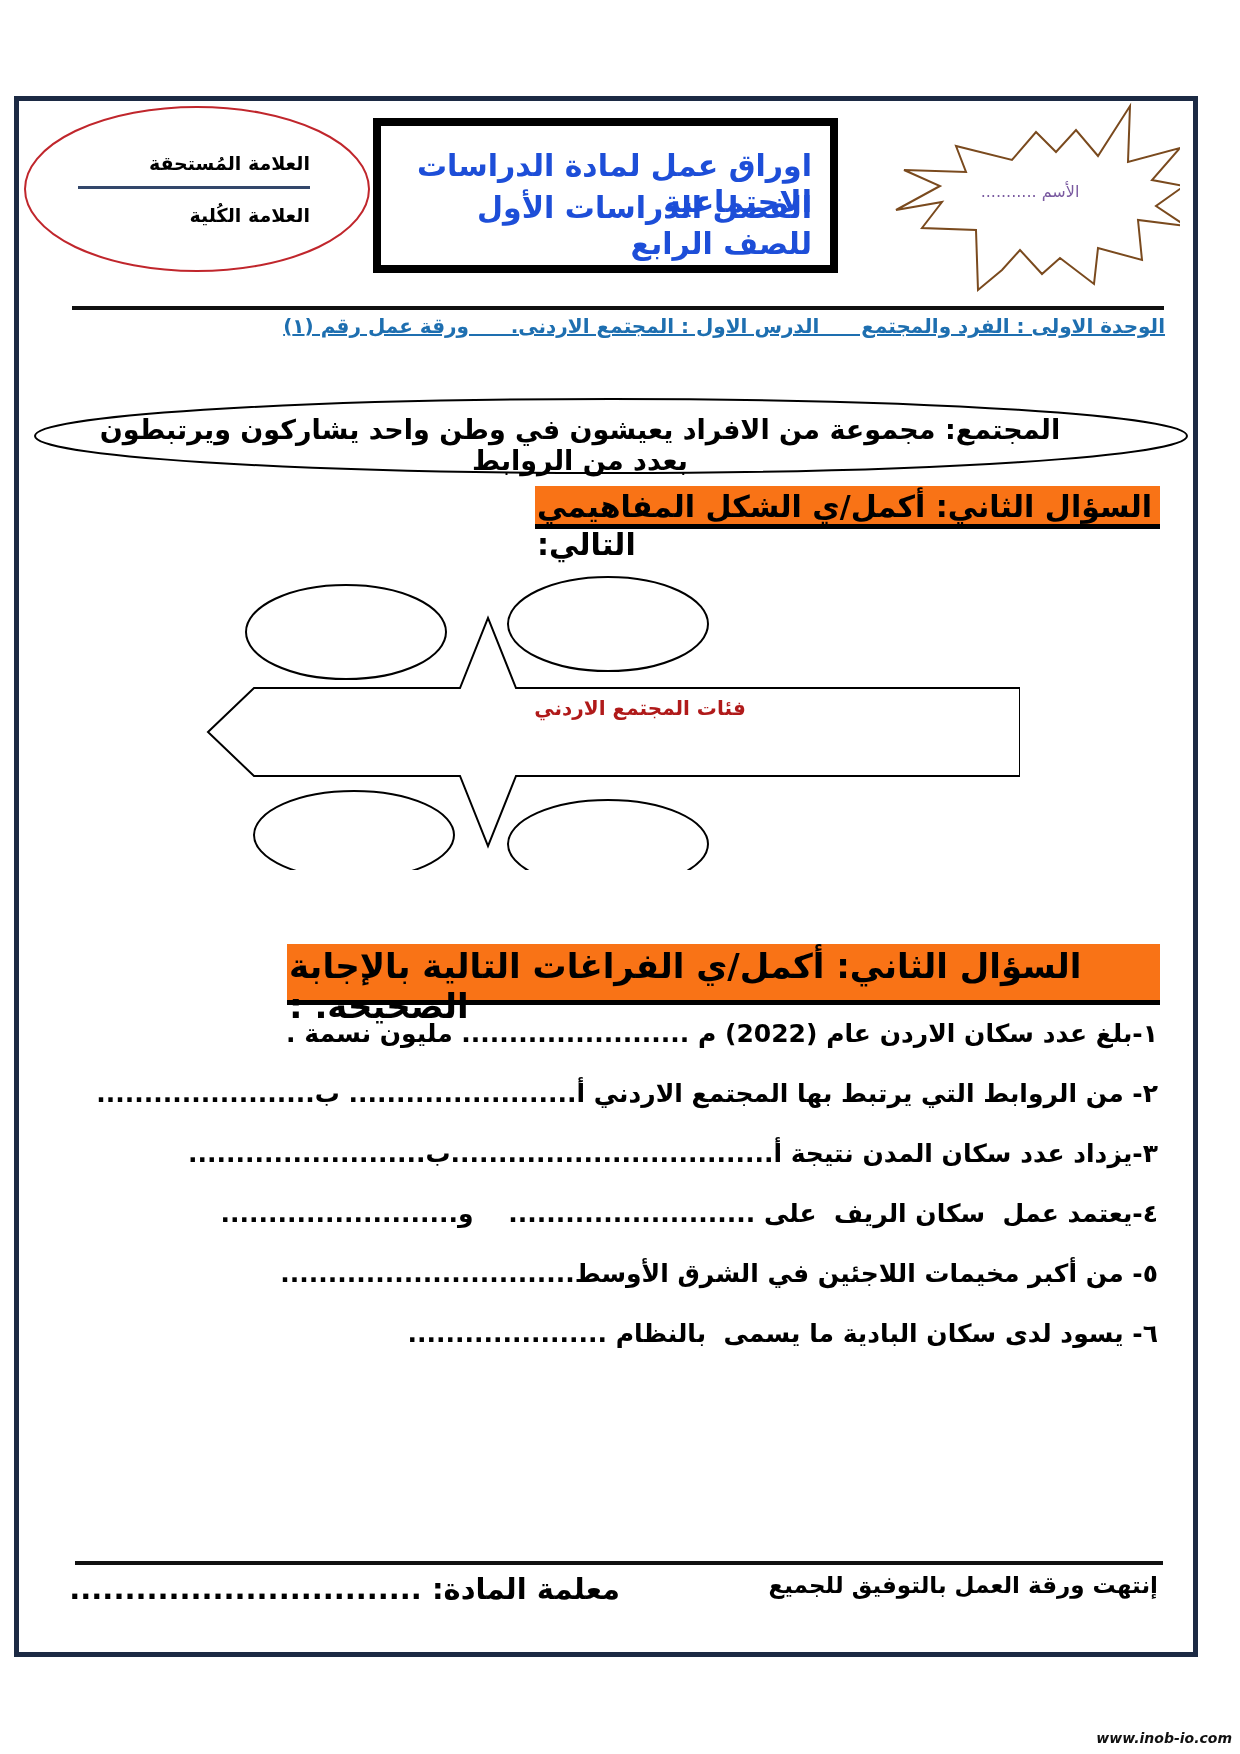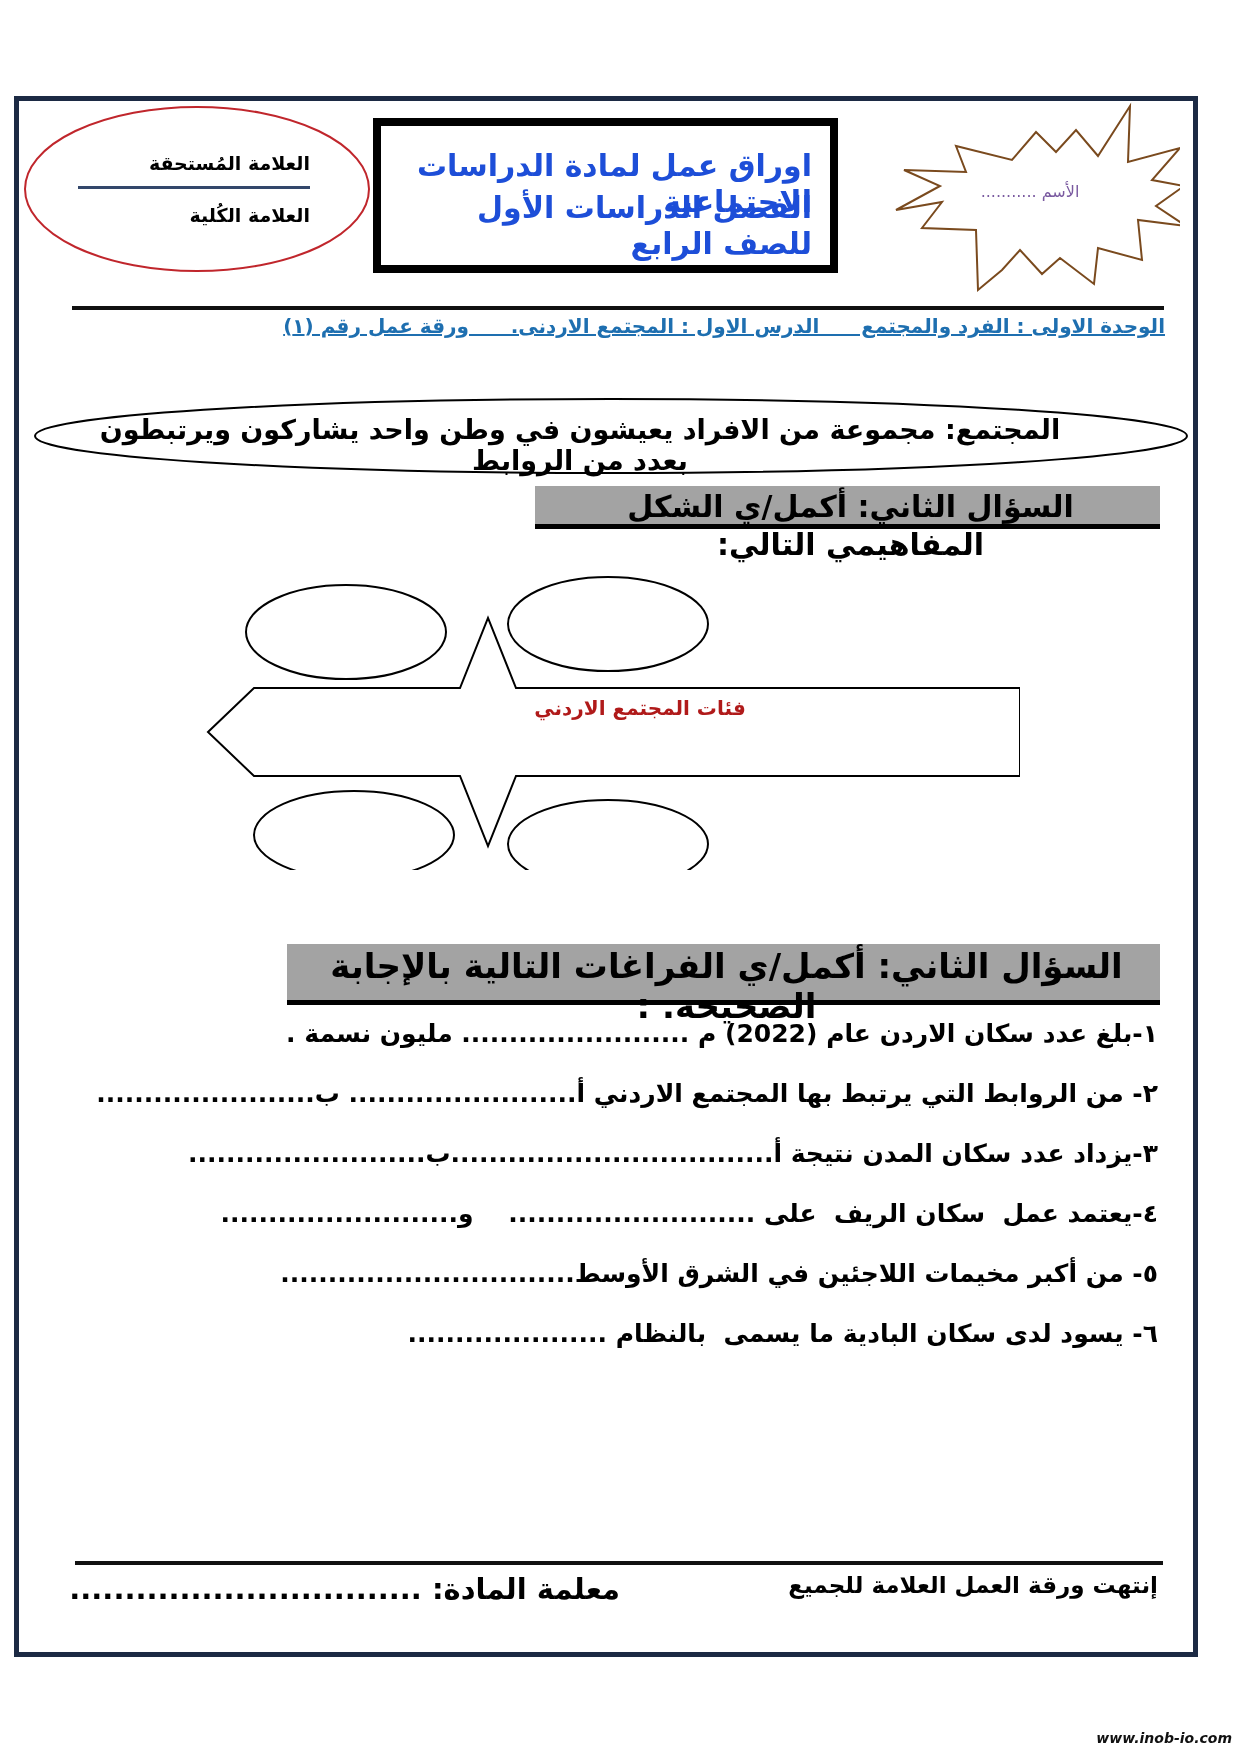"السؤال الثاني: أكمل/ي الشكل المفاهيمي" .q-heading { background: #a3a3a3 -> #f97316; padding: 2px 6px 0 12px -> 2px 6px 0 2px; text-align: center -> left }
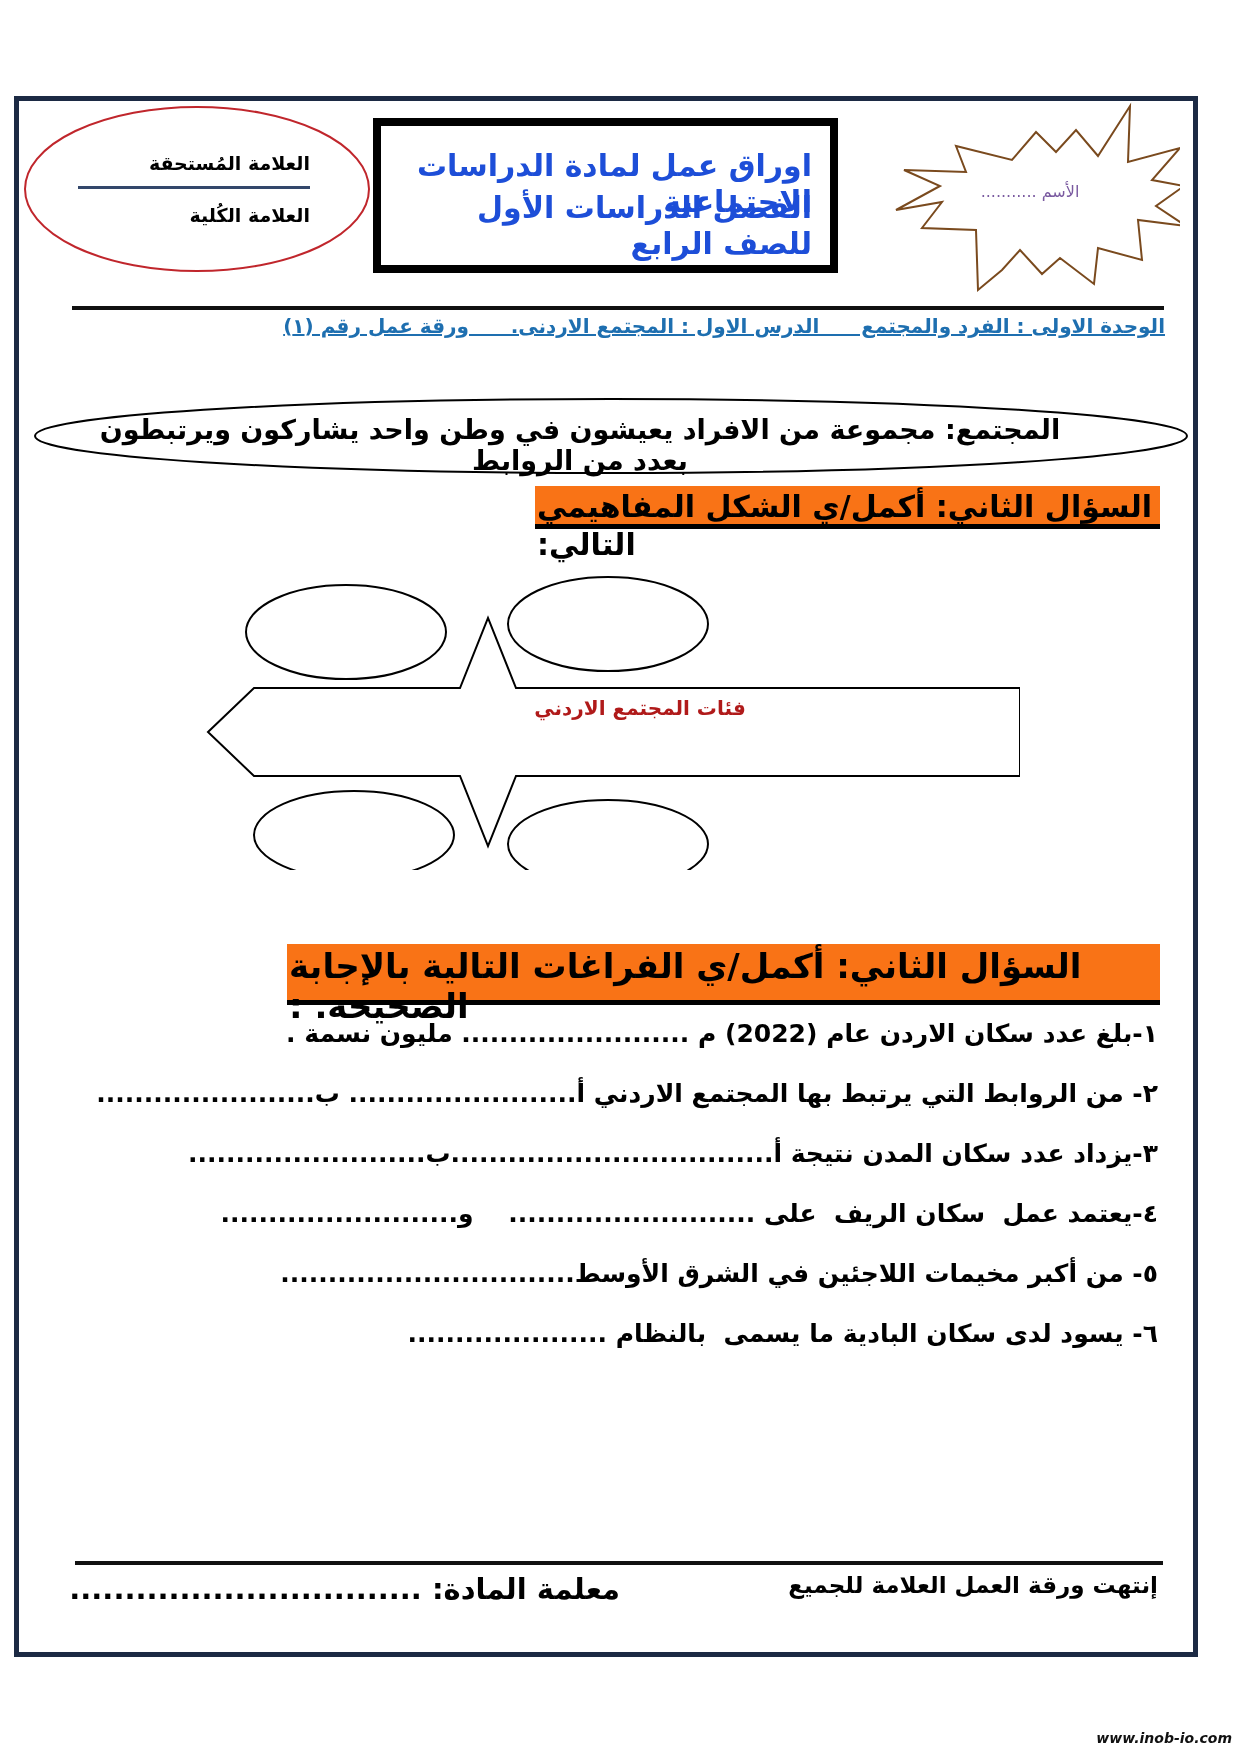"إنتهت ورقة العمل العلامة للجميع" div.abs { text: العلامة -> بالتوفيق }
